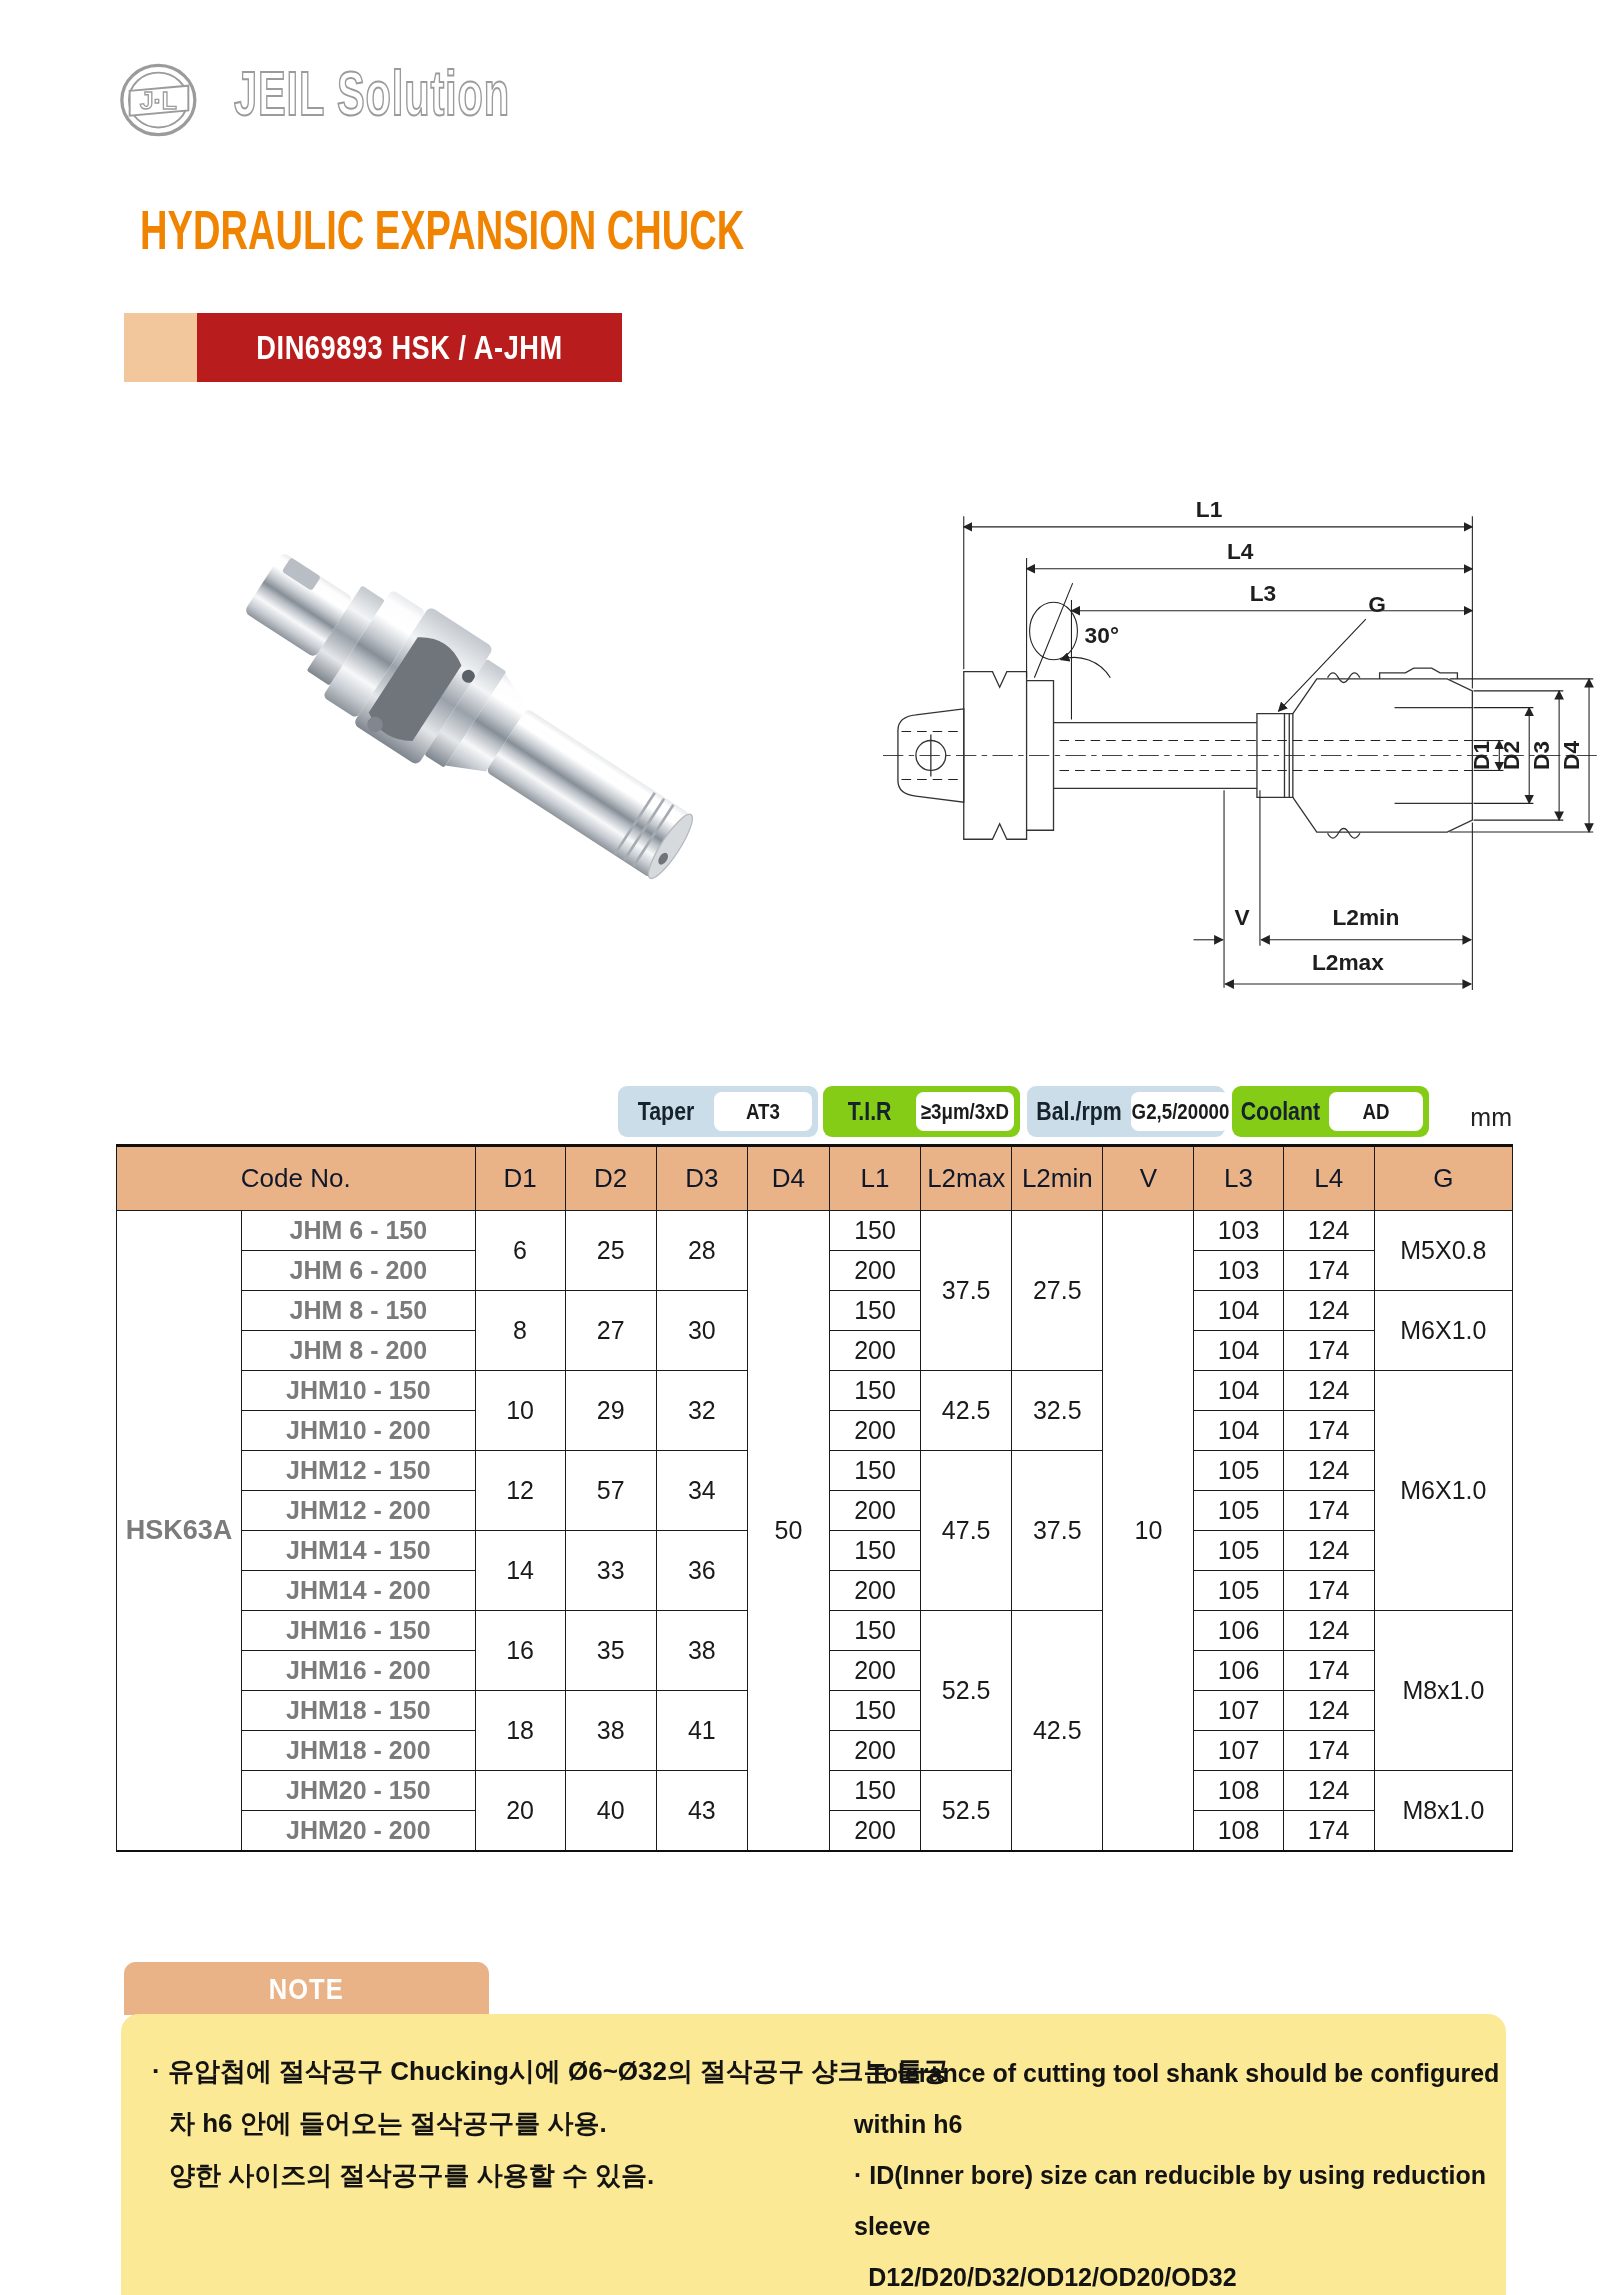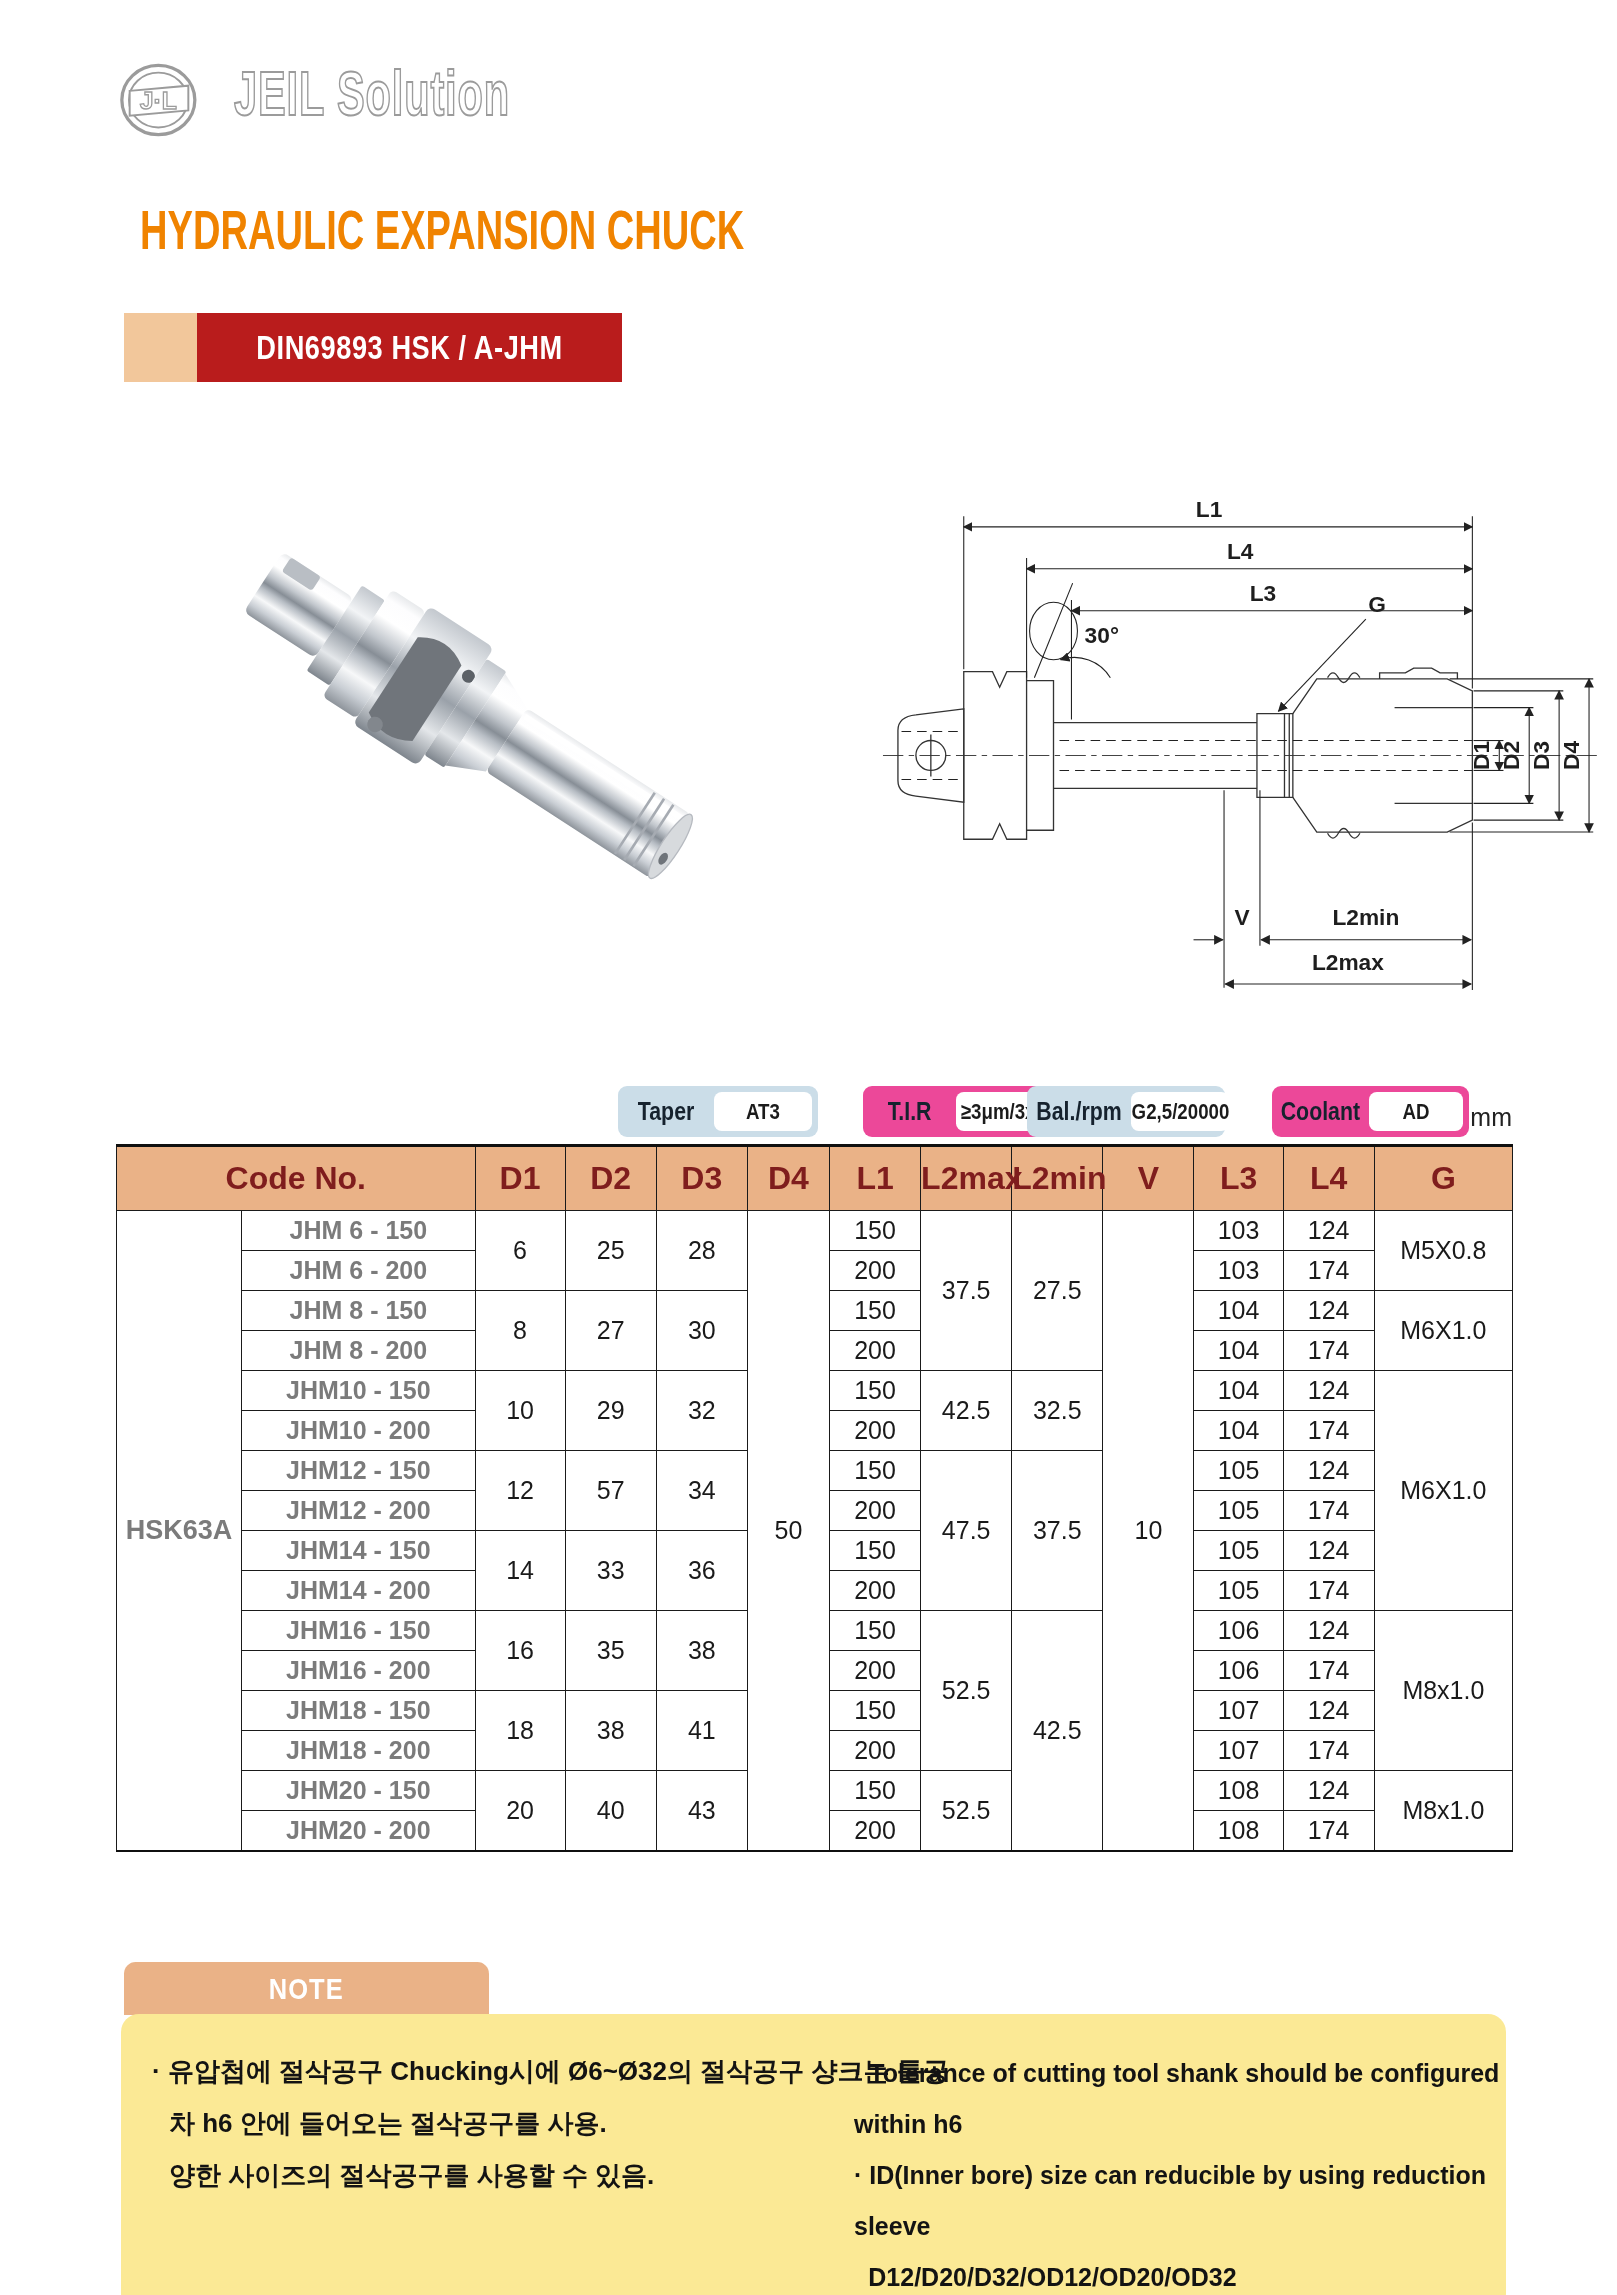"T.I.R" .spec.dark { background: #ec4899 -> #84cc16; margin-left: 40px -> none }
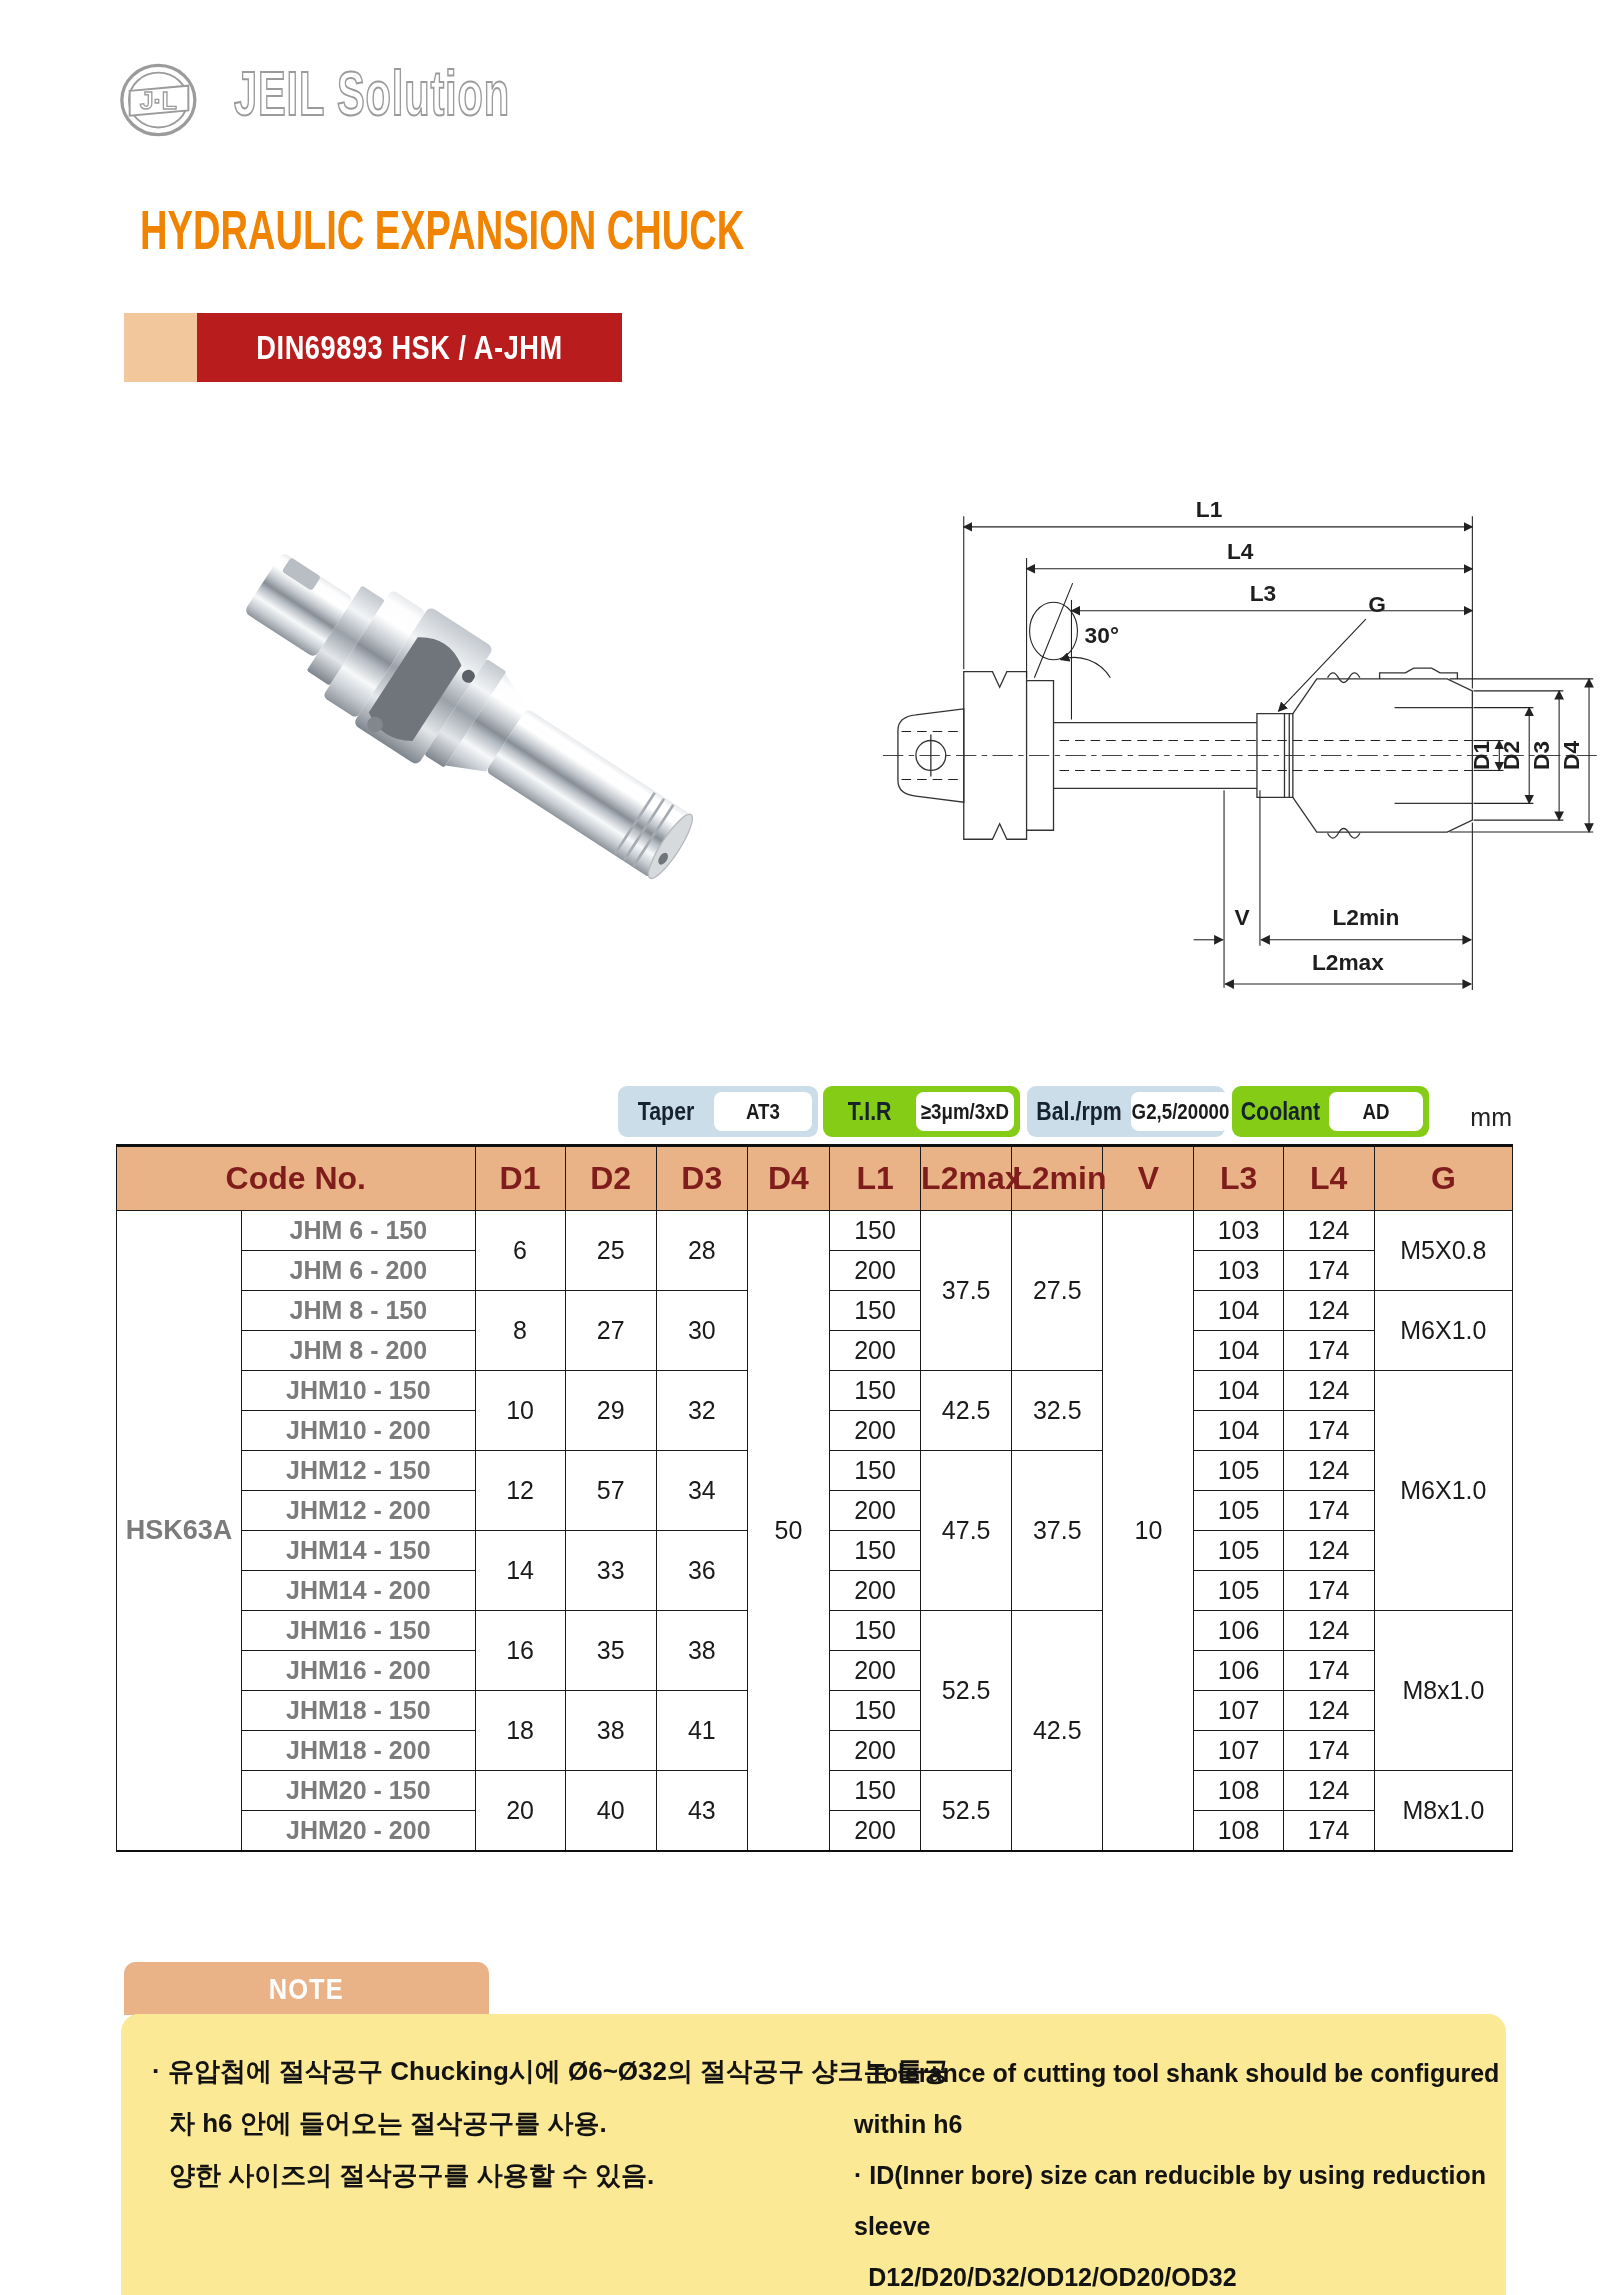"Code No." .spec-table th { color: #7f1d1d -> #0f172a; font-size: 32px -> 26px; font-weight: bold -> normal }
